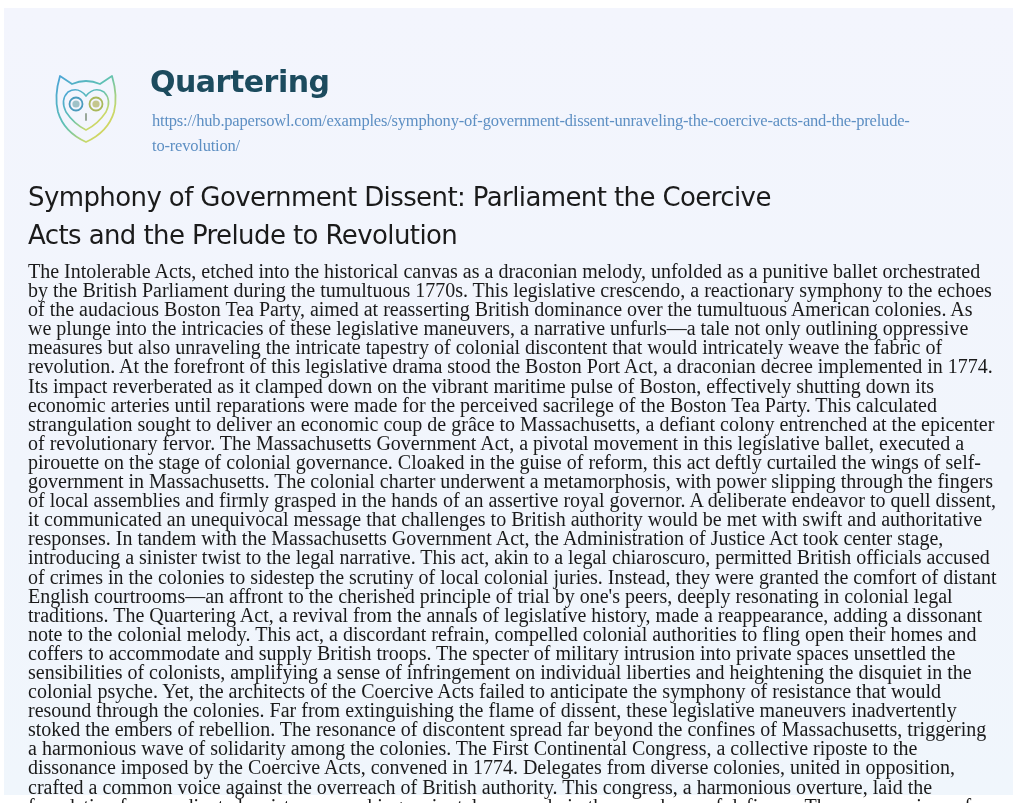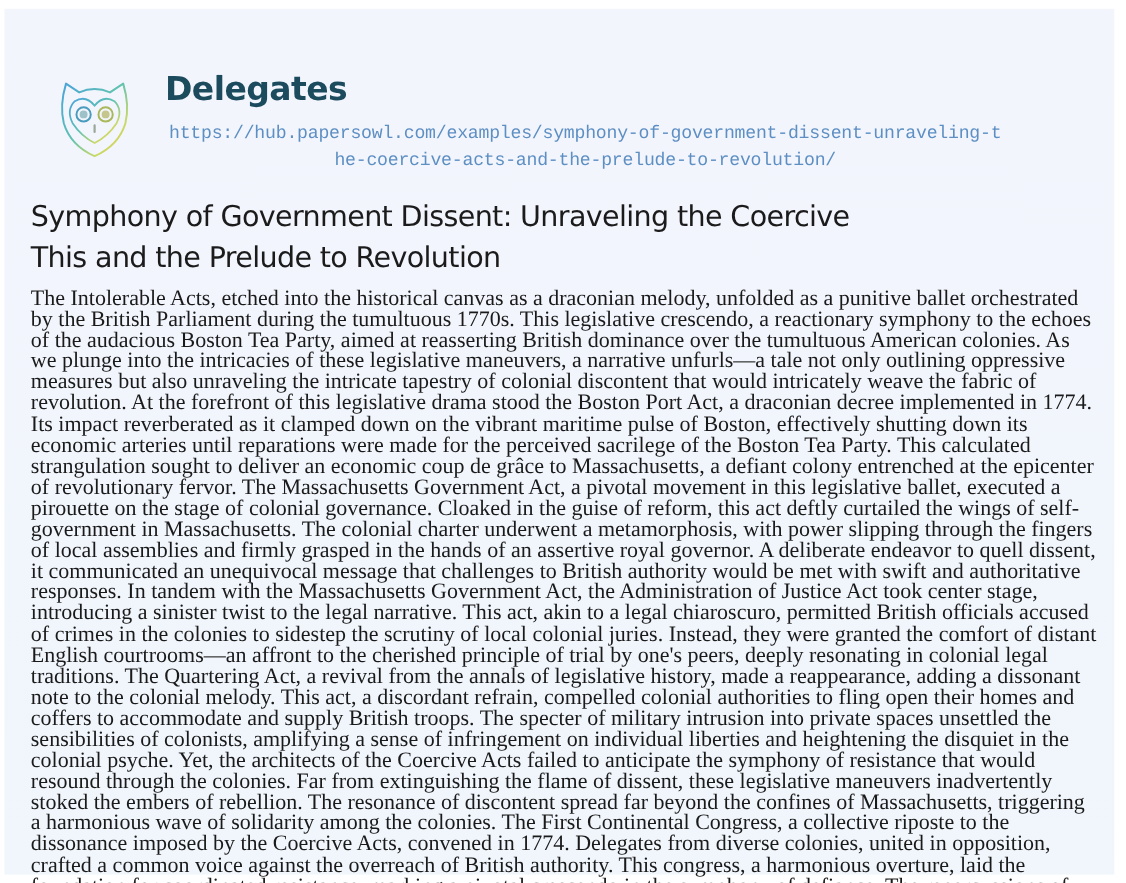"Delegates" div.brand { text: Delegates -> Quartering }
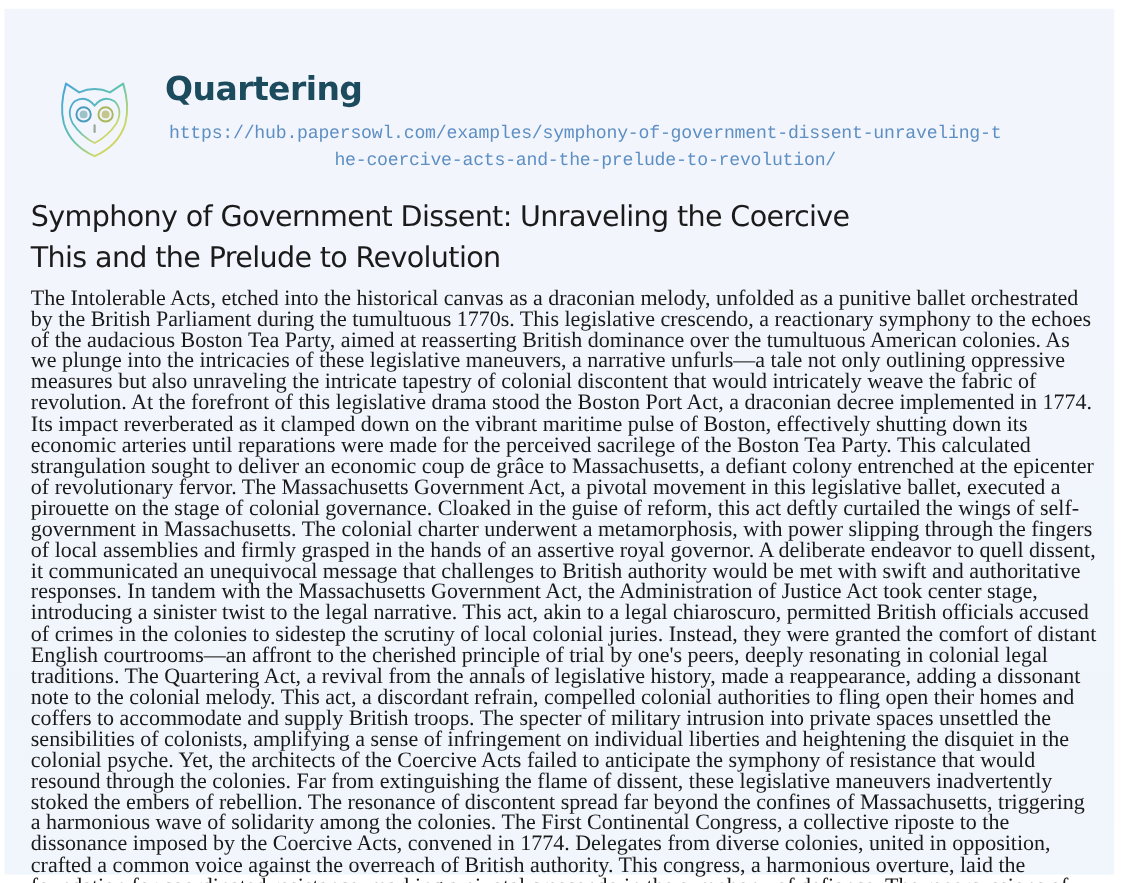"https://hub.papersowl.com/examples/symph" .url { font-family: Liberation Mono, monospace -> Liberation Serif, serif; text-align: center -> none }
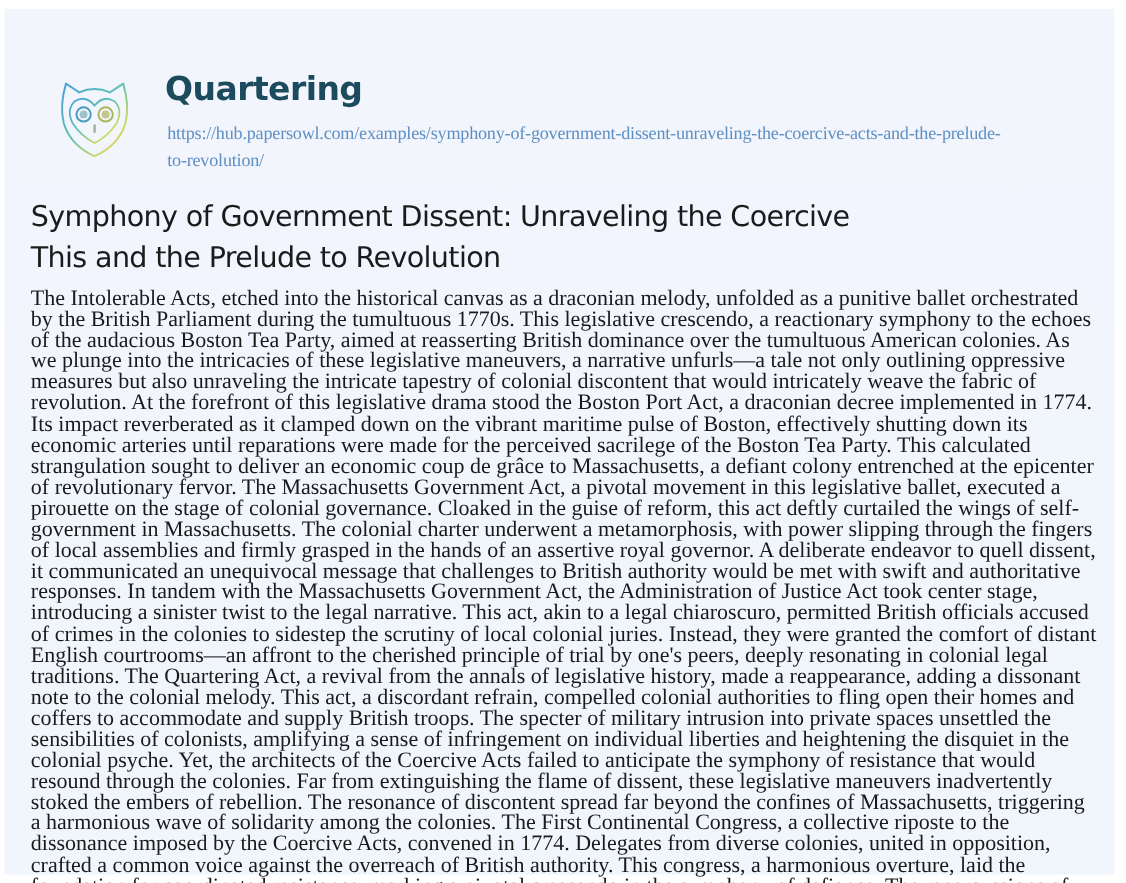"Symphony of Government Dissent:" h1.title { text: Unraveling the Coercive This -> Parliament the Coercive Acts }
